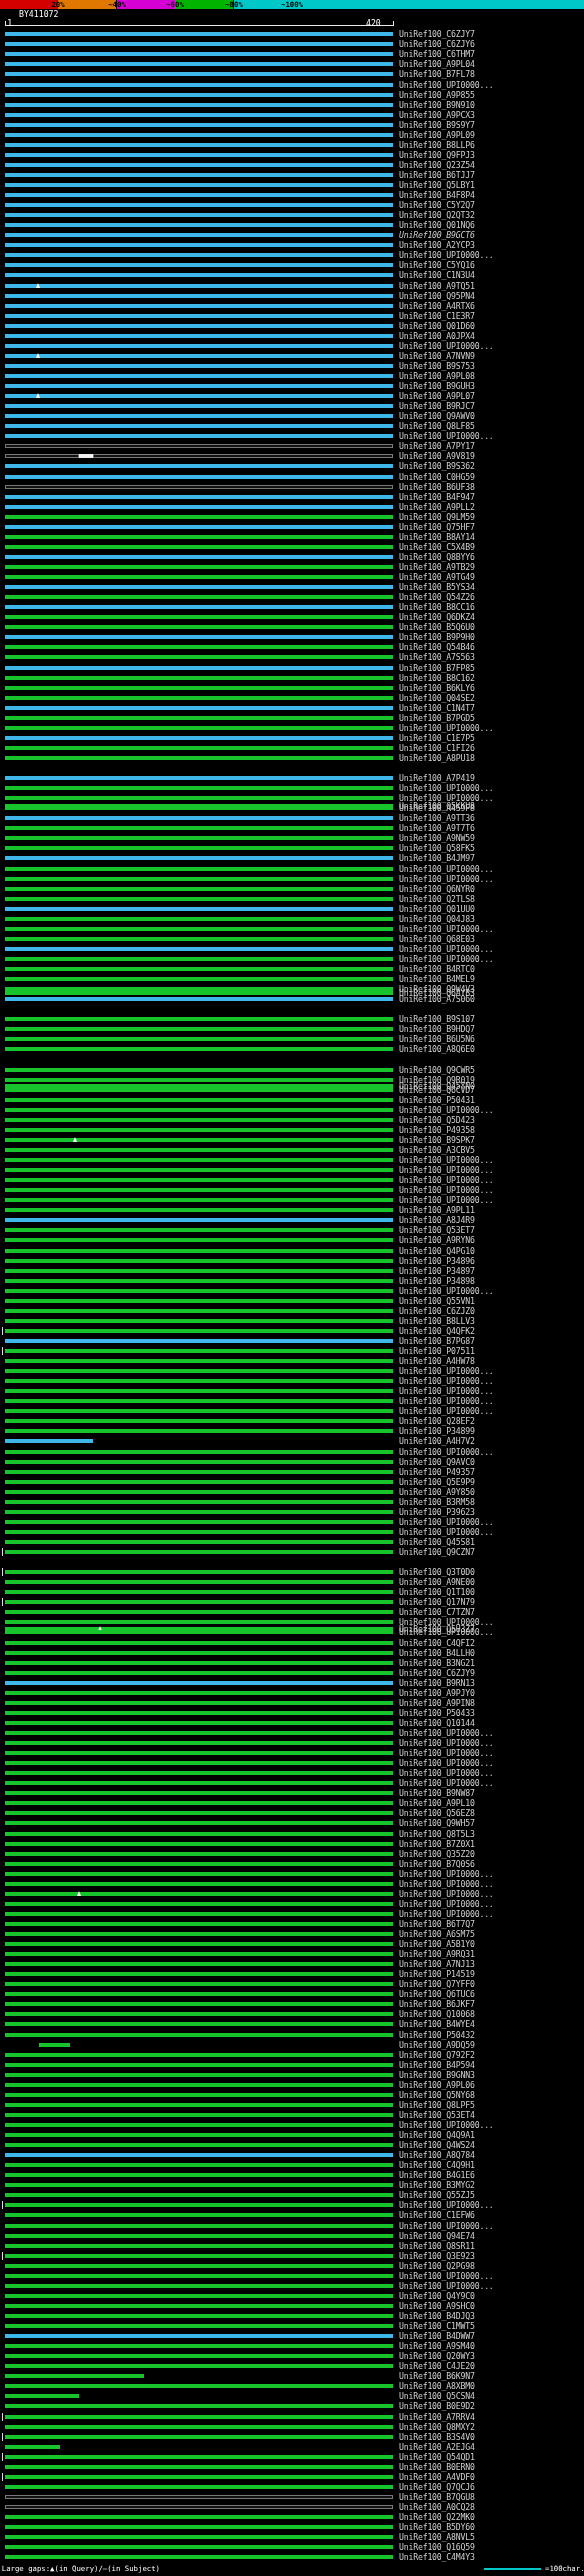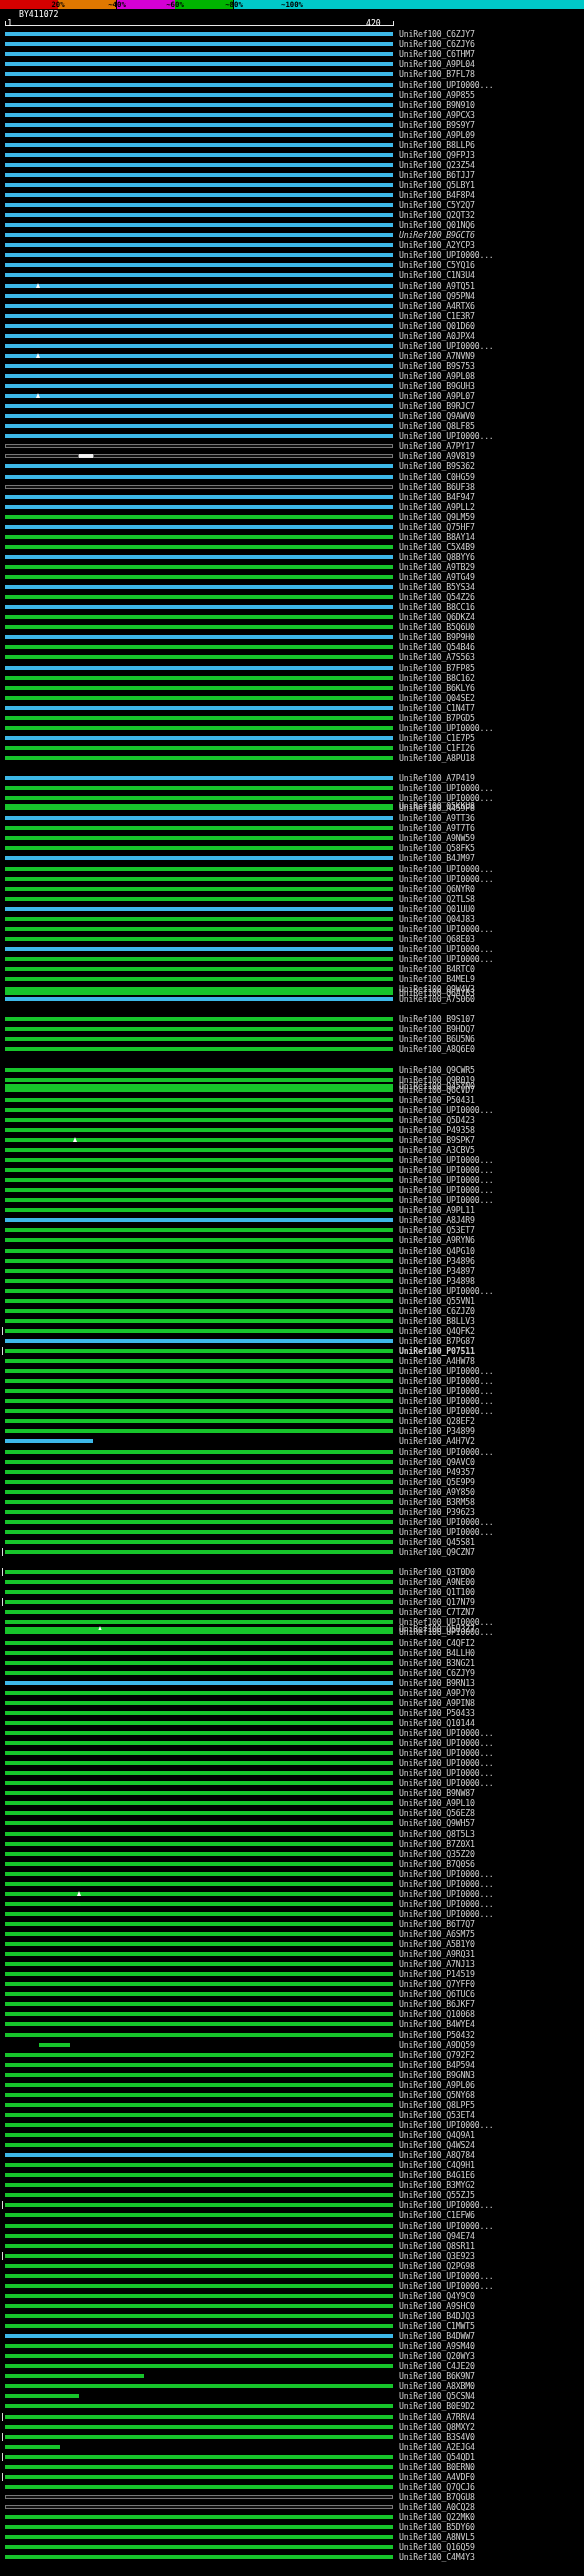"UniRef100_P07511" div.row { font-weight: bold -> none }
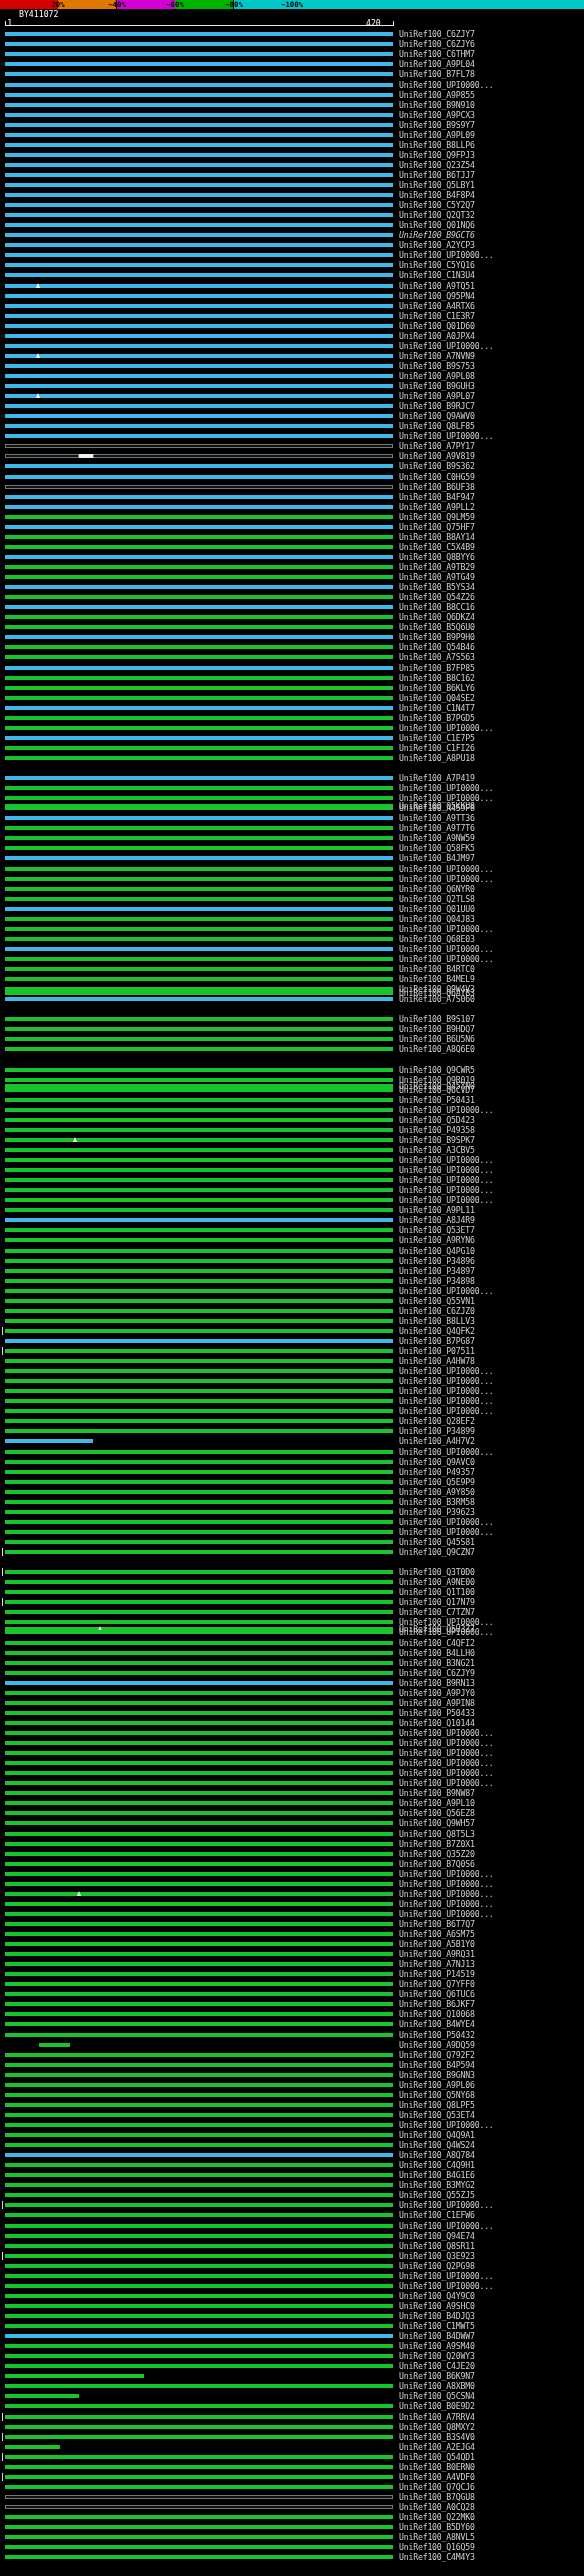"Large gaps:▲(in Query)/—(in Subject)" div.legend { html: none -> <div> <span>Large gaps:▲(in Query)/—(in Subject)</span> <span></span> <span>=100char.</span> </div> }
